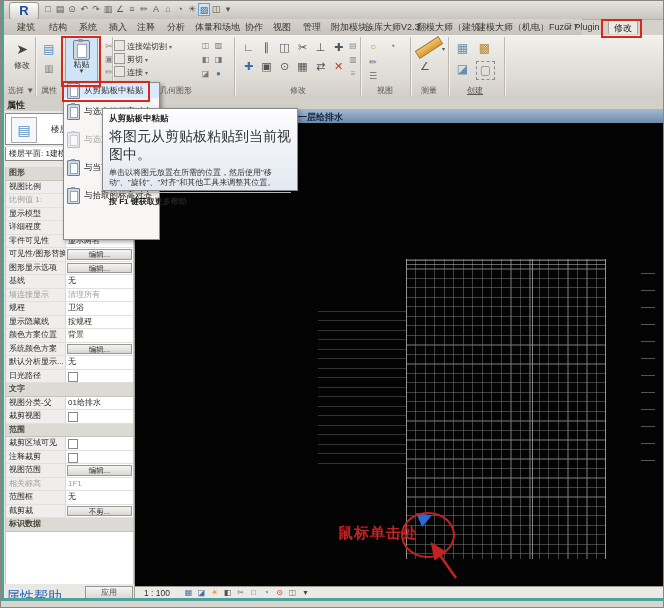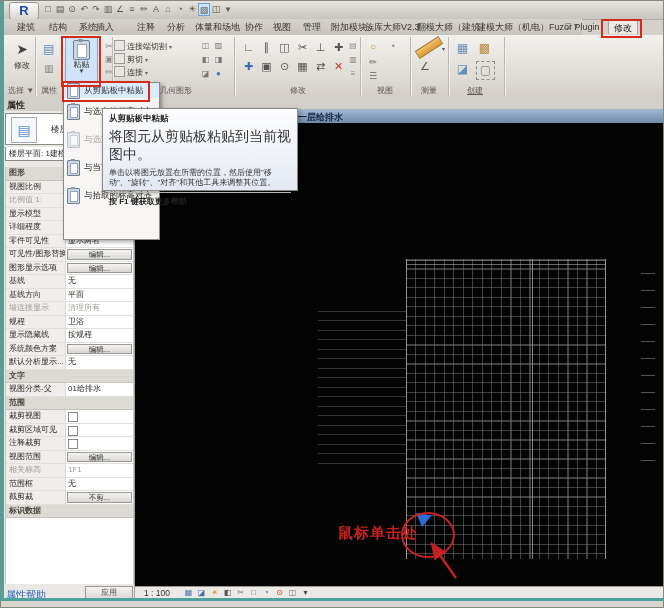"插入" div.tab { left: 87px -> 100px }
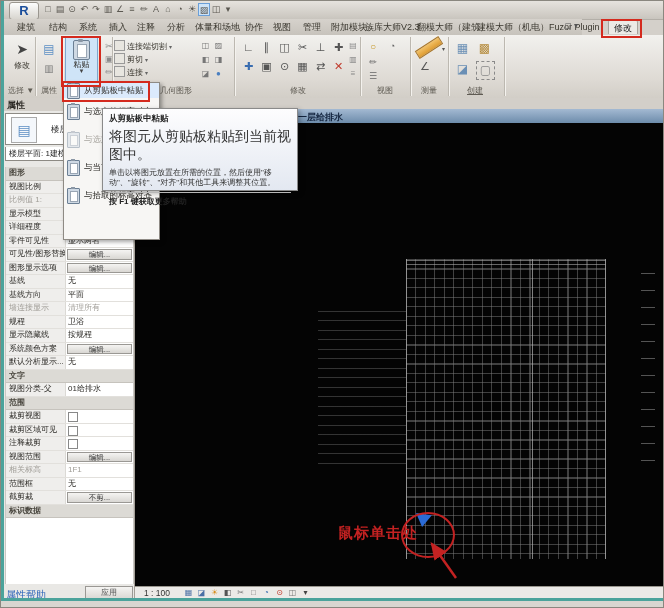"基线方向" div.prow { html: <div> <div>基线方向</div> <div>平面</div> </div> -> none }
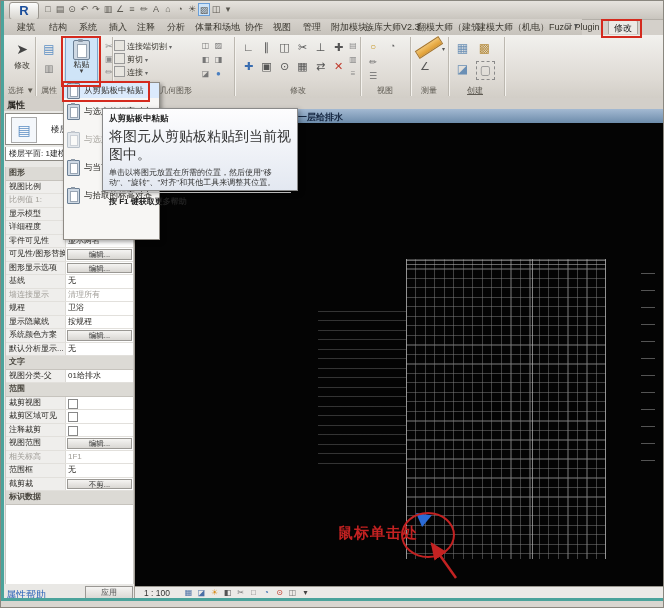"颜色方案位置" div.prow { html: none -> <div> <div>颜色方案位置</div> <div>背景</div> </div> }
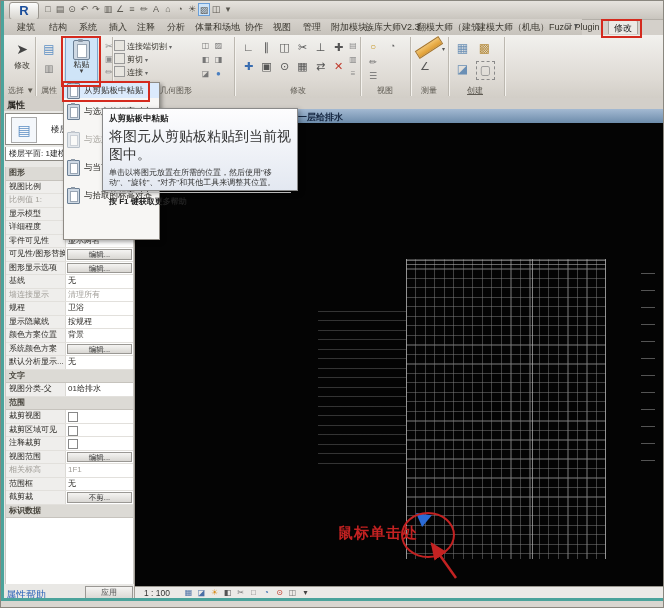"日光路径" div.prow { html: none -> <div> <div>日光路径</div> <div> <div></div> </div> </div> }
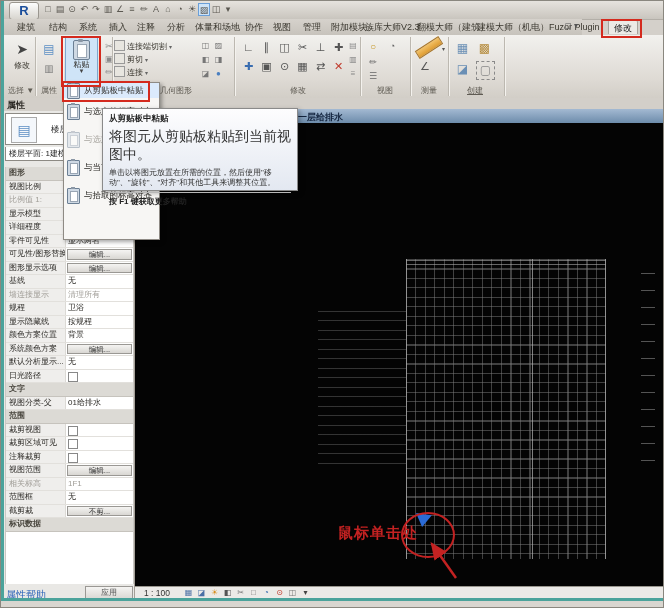"范围" div.prow { order: before "裁剪视图" -> after "裁剪视图" }
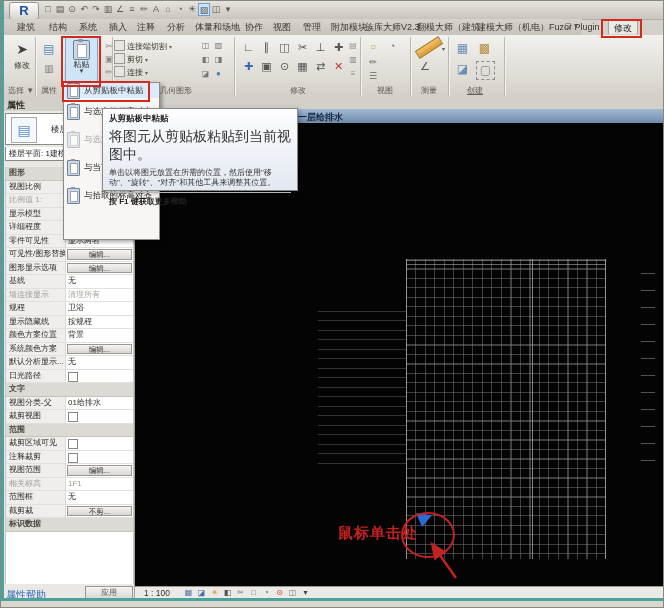"属性帮助" #prop-help { font-size: 10px -> 14px }
